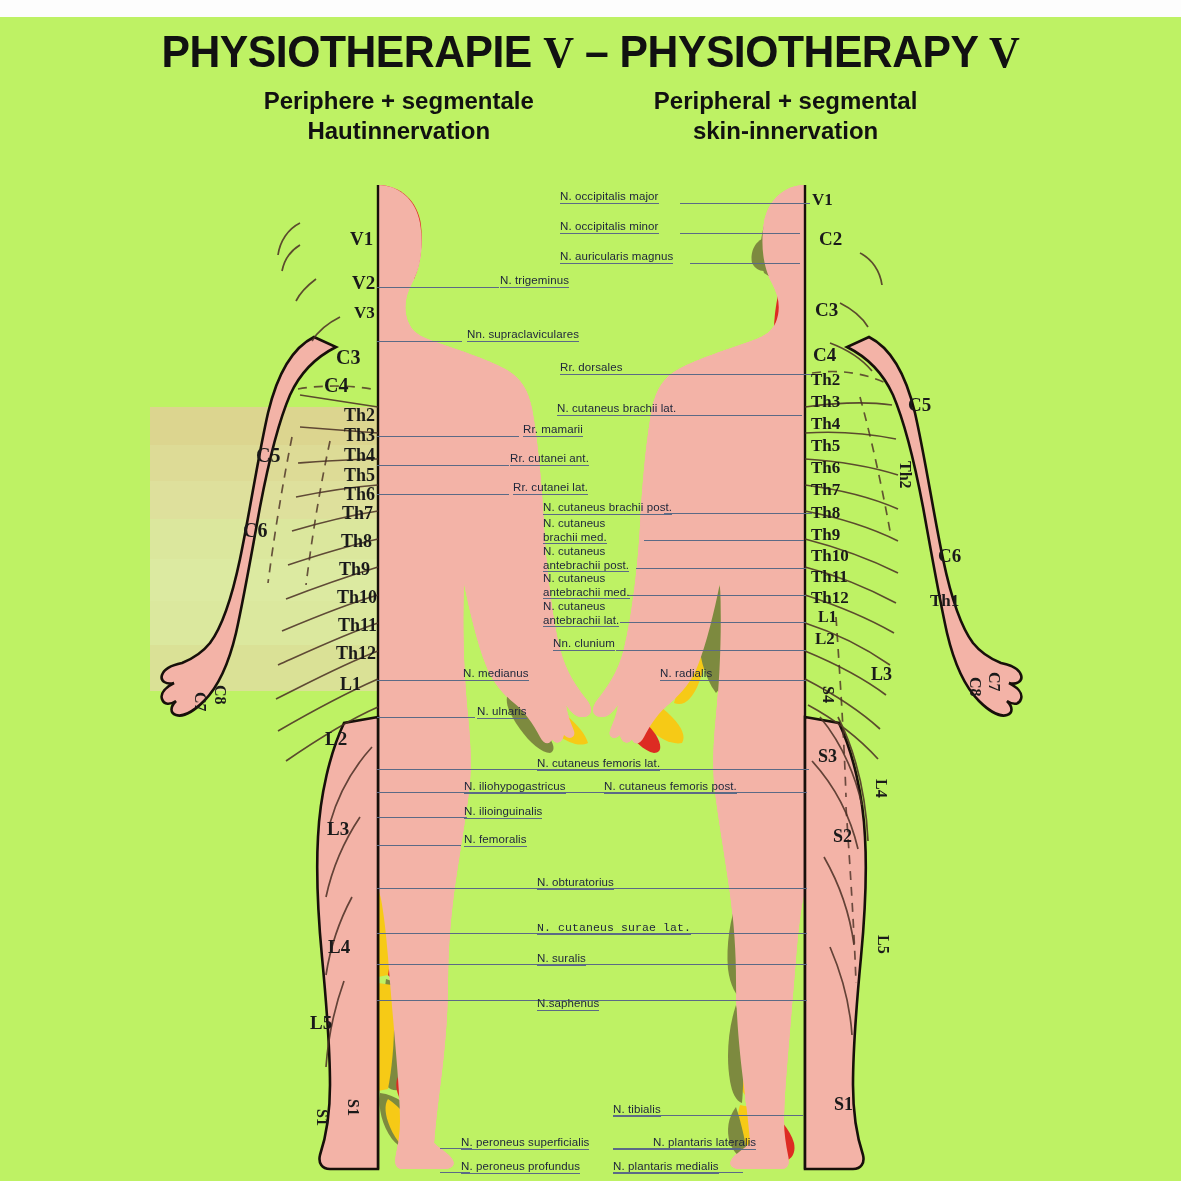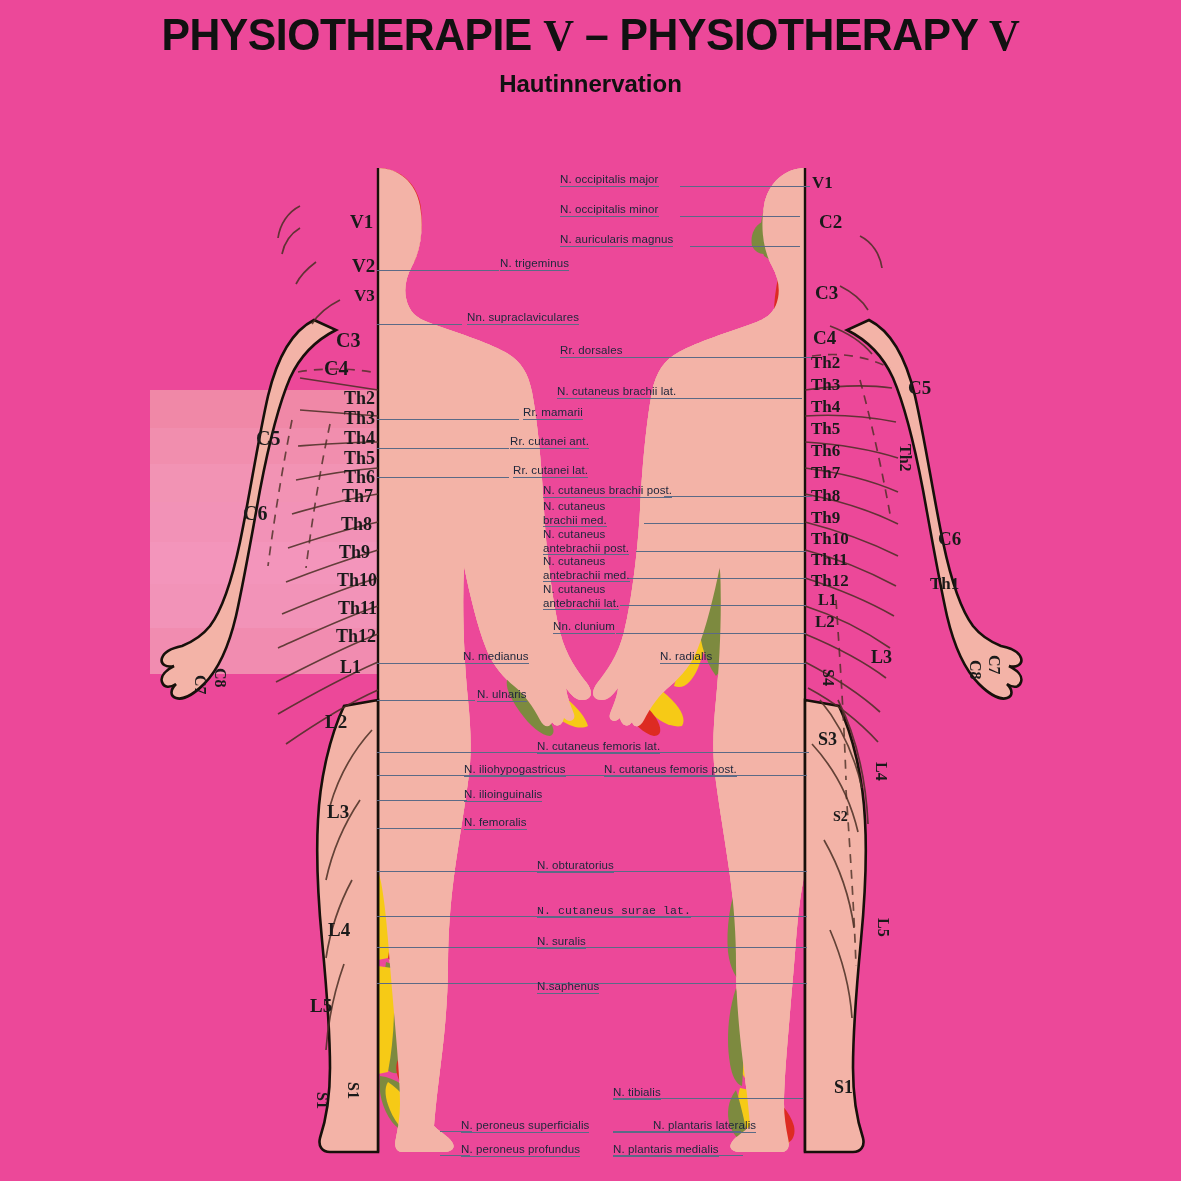"PHYSIOTHERAPIE V – PHYSIOTHERAPY V" #stage { background: #ec4899 -> #bef264; margin-top: none -> 17px }
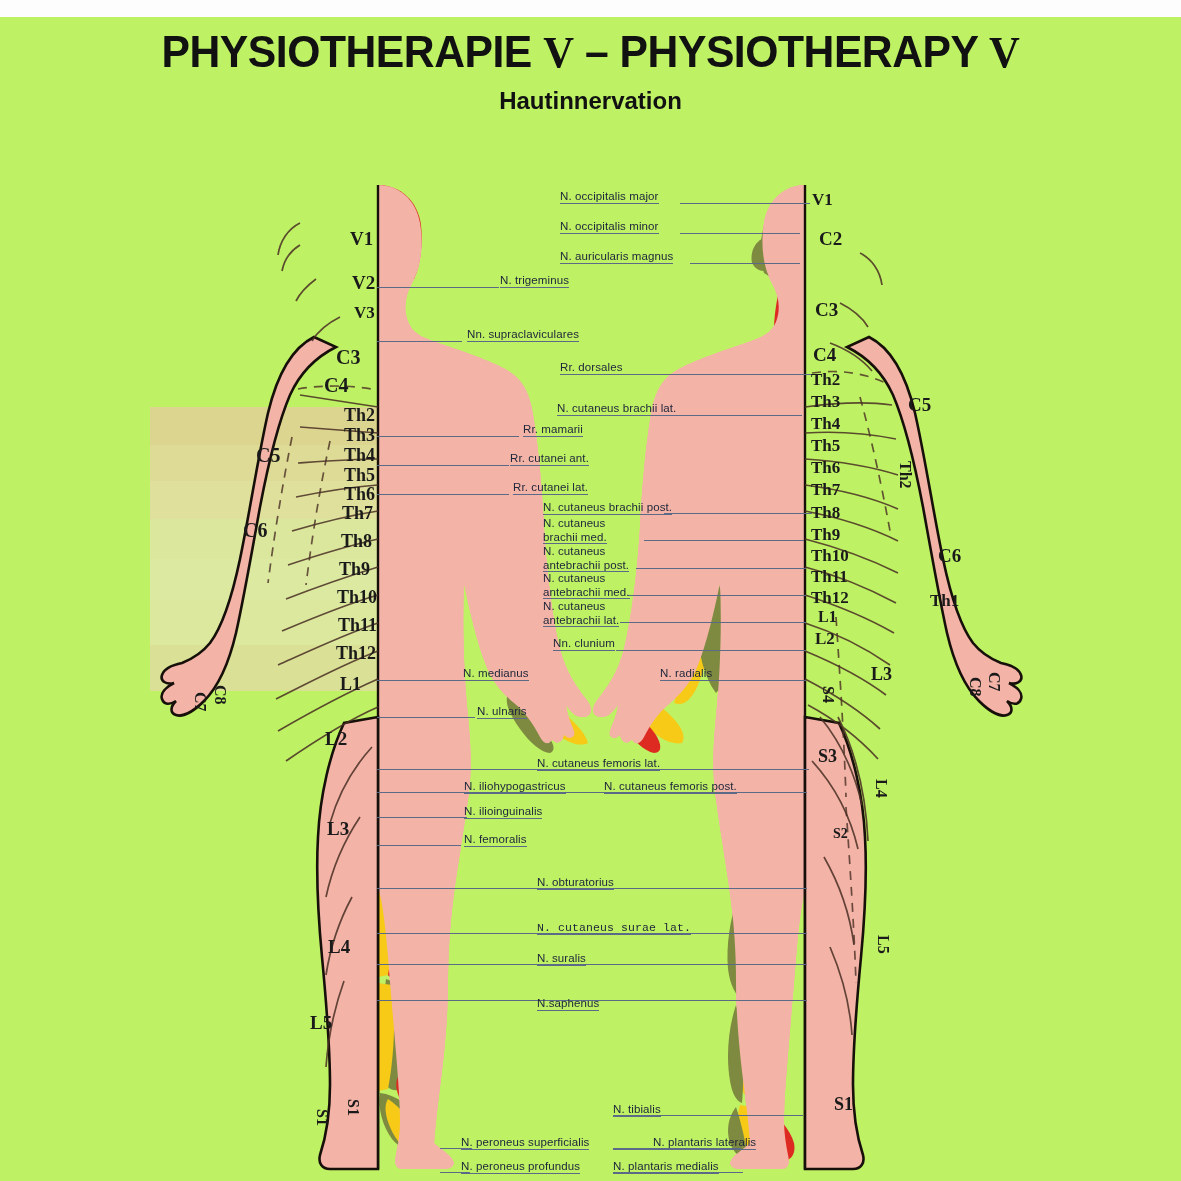"Periphere + segmentale" div { html: none -> <div>Periphere + segmentale</div> }
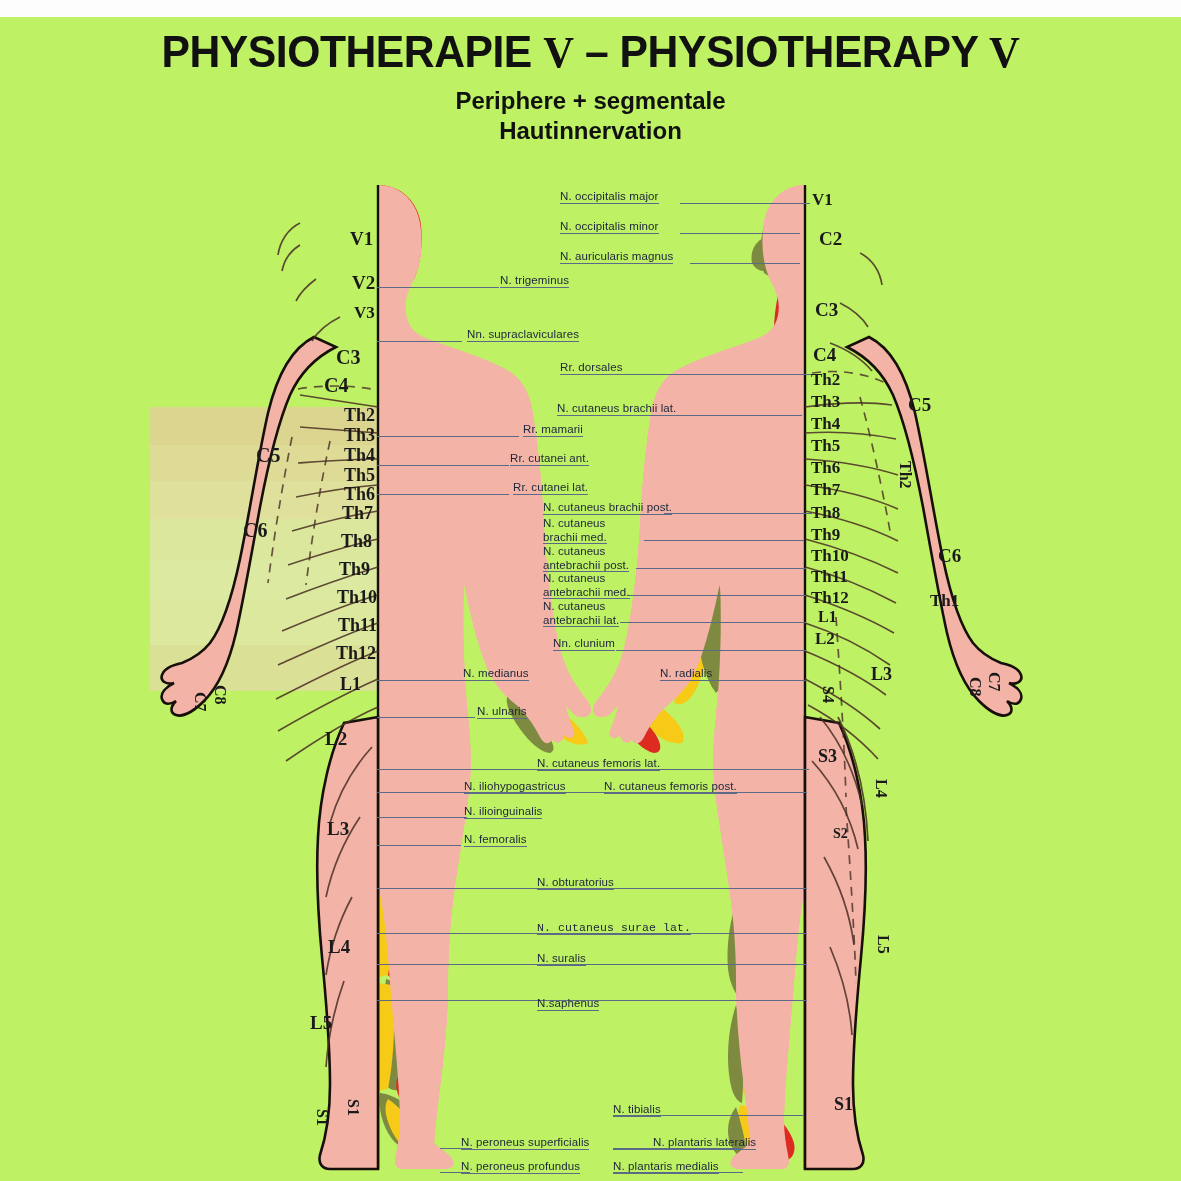"Peripheral + segmental" div.sub { html: none -> <div> <div>Peripheral + segmental</div> <div>skin-innervation</div> </div> }
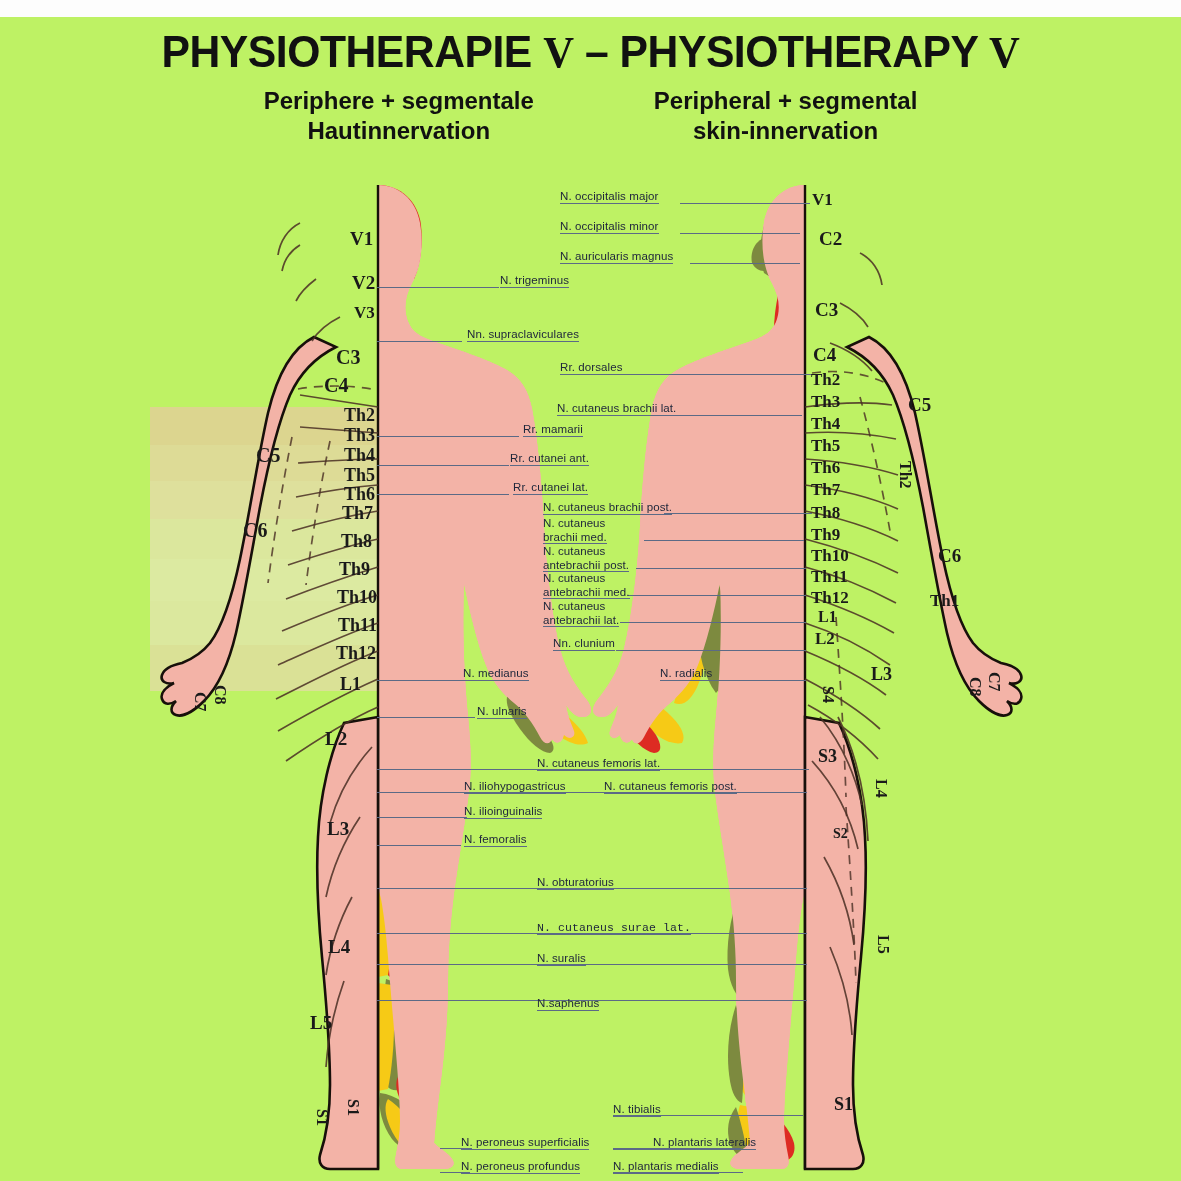"S2" span.derm { font-size: 14px -> 18px }
